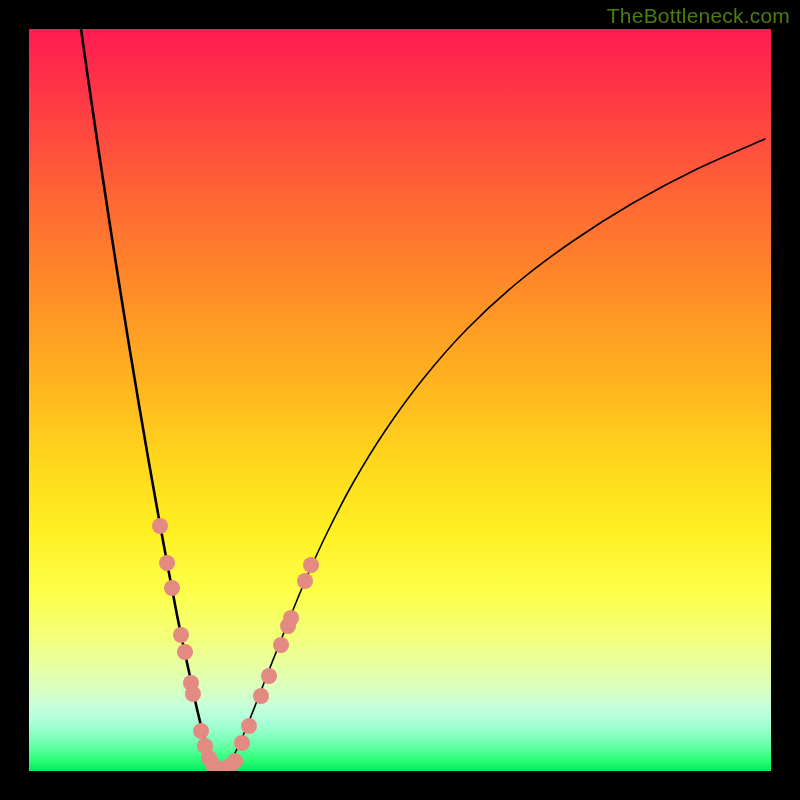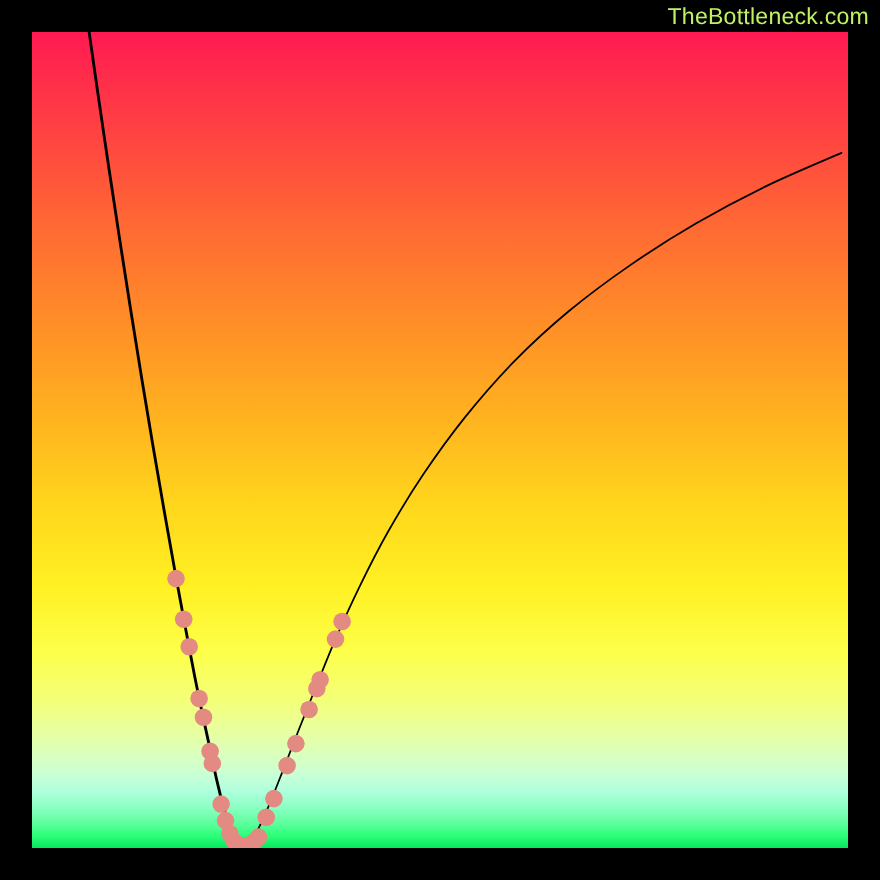"TheBottleneck.com" .watermark { color: #bef264 -> #4d7c0f }
